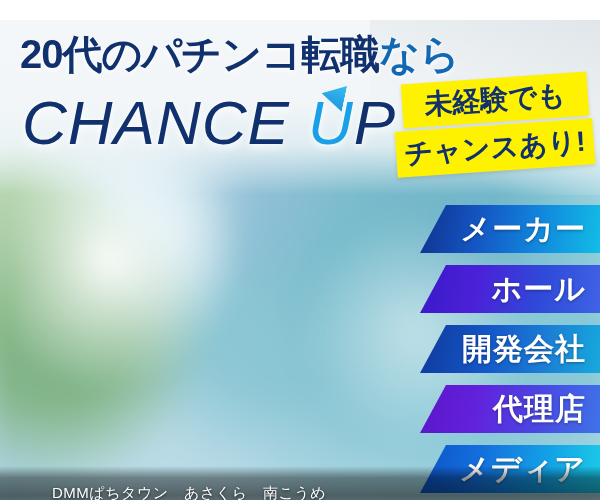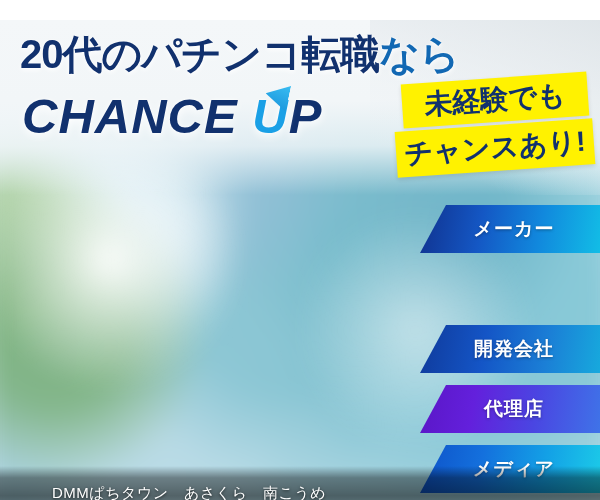"CHANCE UP" .wordmark { font-size: 49px -> 62px; font-weight: bold -> normal }
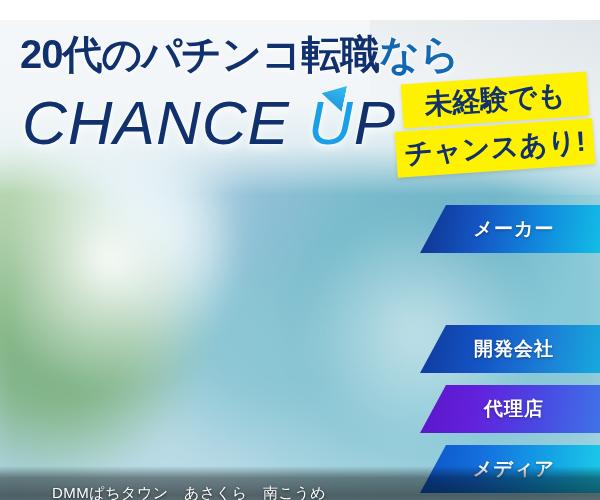"メーカー" .cat span { font-size: 19px -> 30px; padding-right: 6px -> 14px; text-align: center -> right }
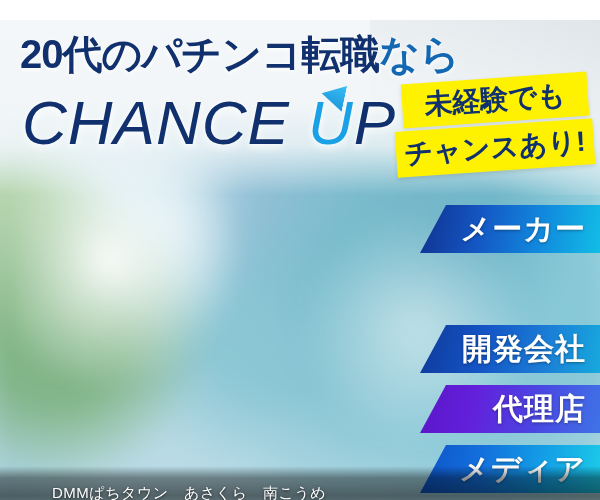"ホール" div.cat { html: none -> <div> <span>ホール</span> </div> }
